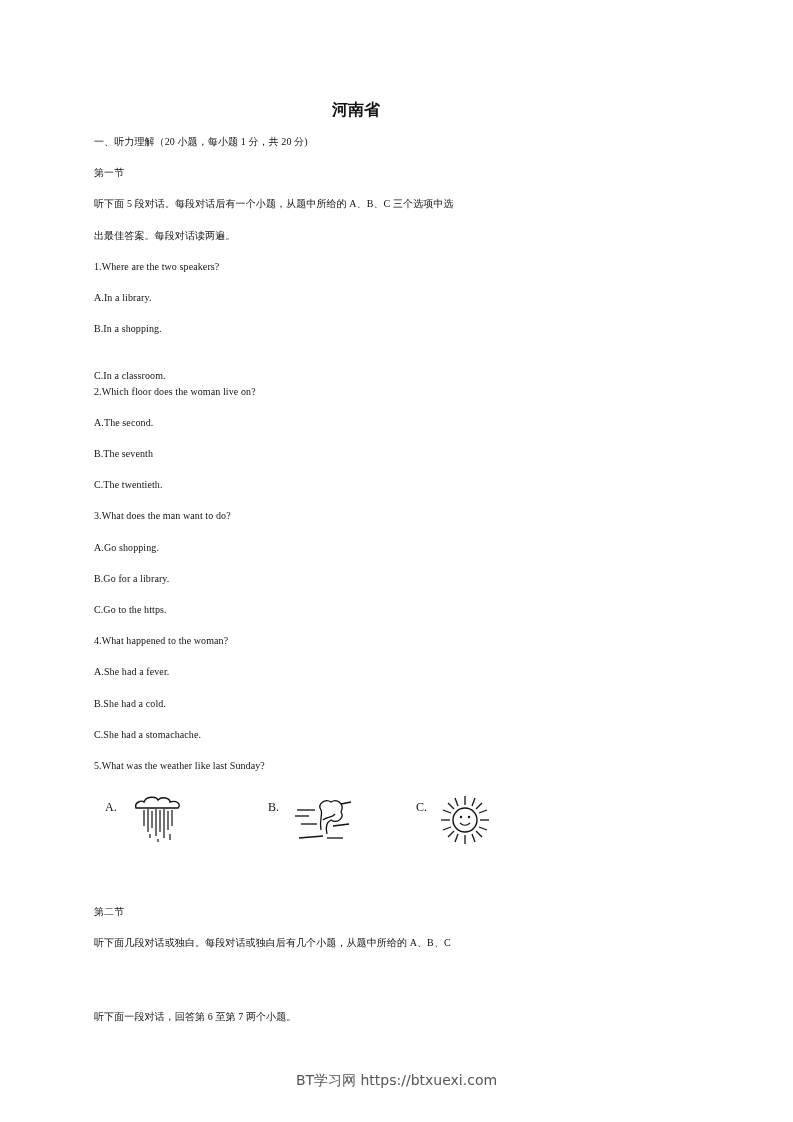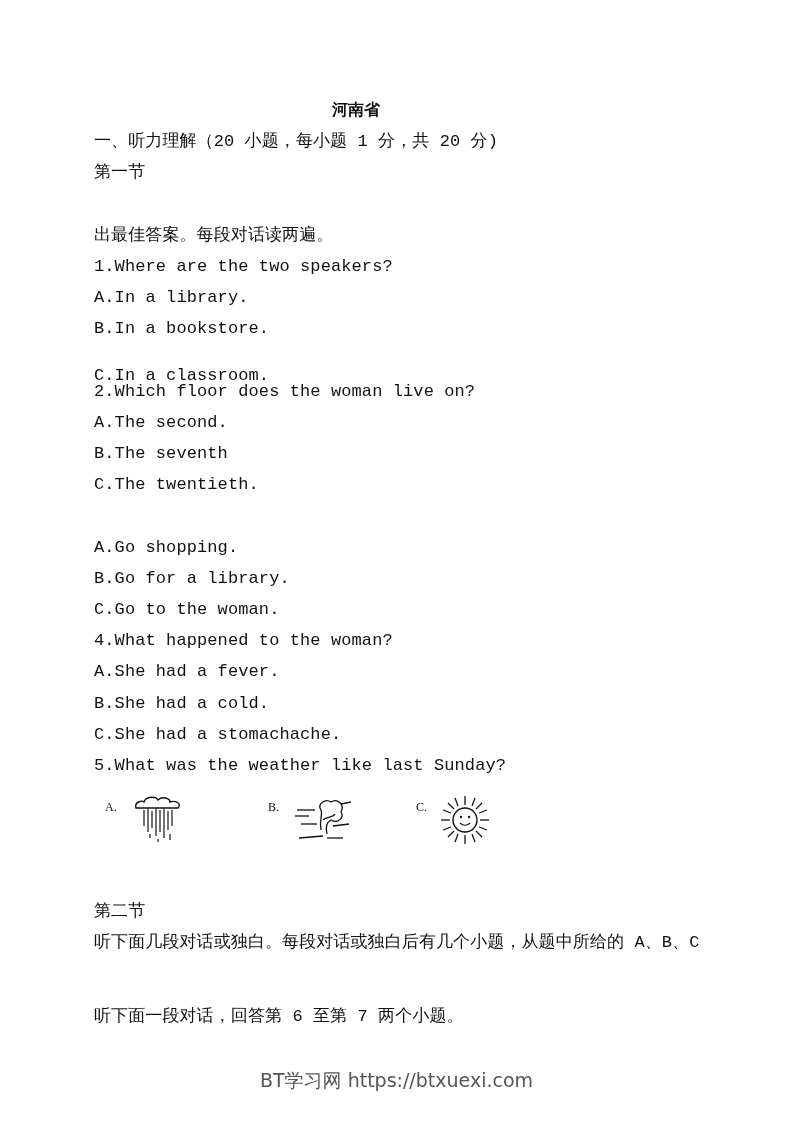"一、听力理解（20 小题，每小题 1 分，共 20" .line { font-family: Liberation Mono, monospace -> none; font-size: 17px -> 10px }
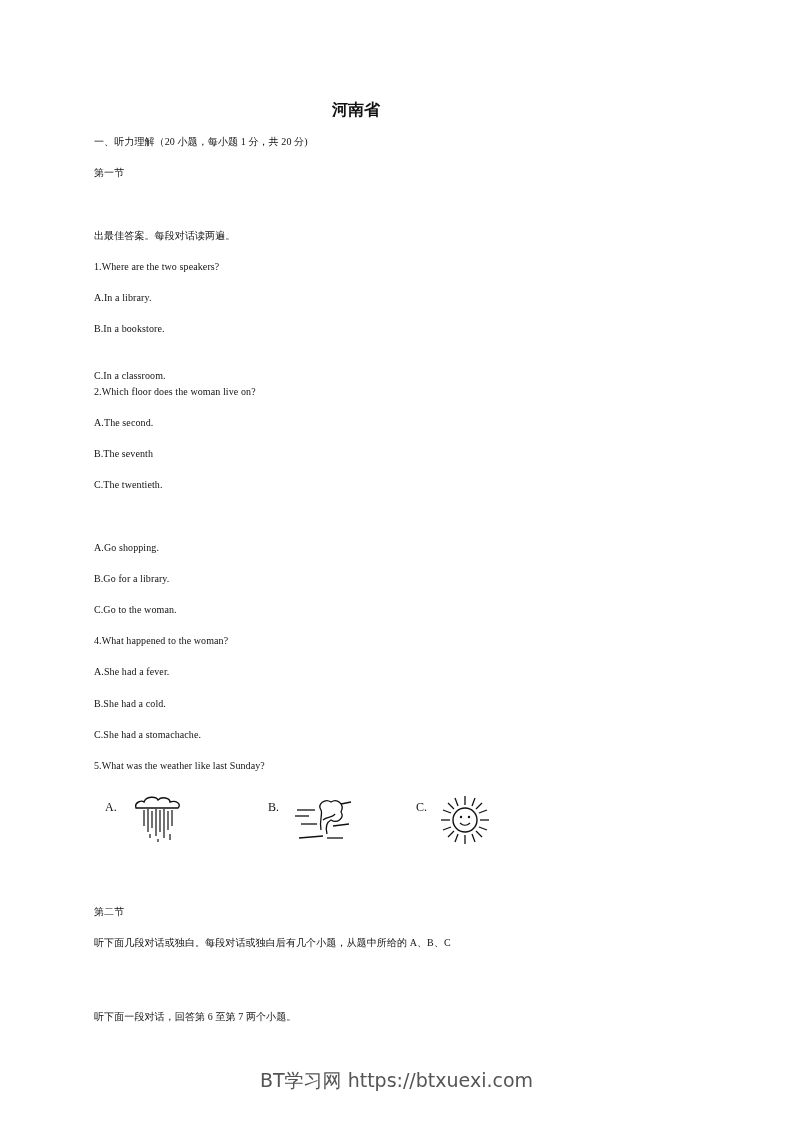"听下面 5 段对话。每段对话后有一个小题，从题中所给的 A、B、C 三个选项中选" div.line { html: none -> <div>听下面 5 段对话。每段对话后有一个小题，从题中所给的 A、B、C 三个选项中选</div> }
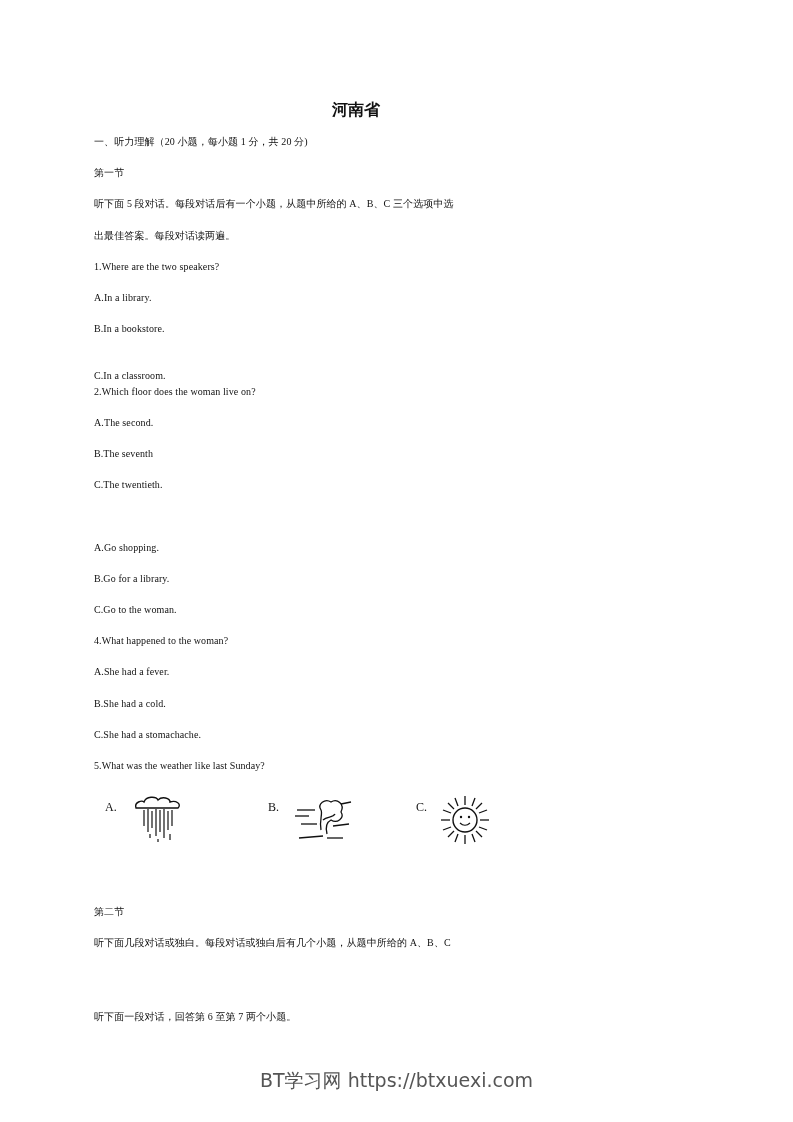"B.In a bookstore." div.line { text: bookstore -> shopping }
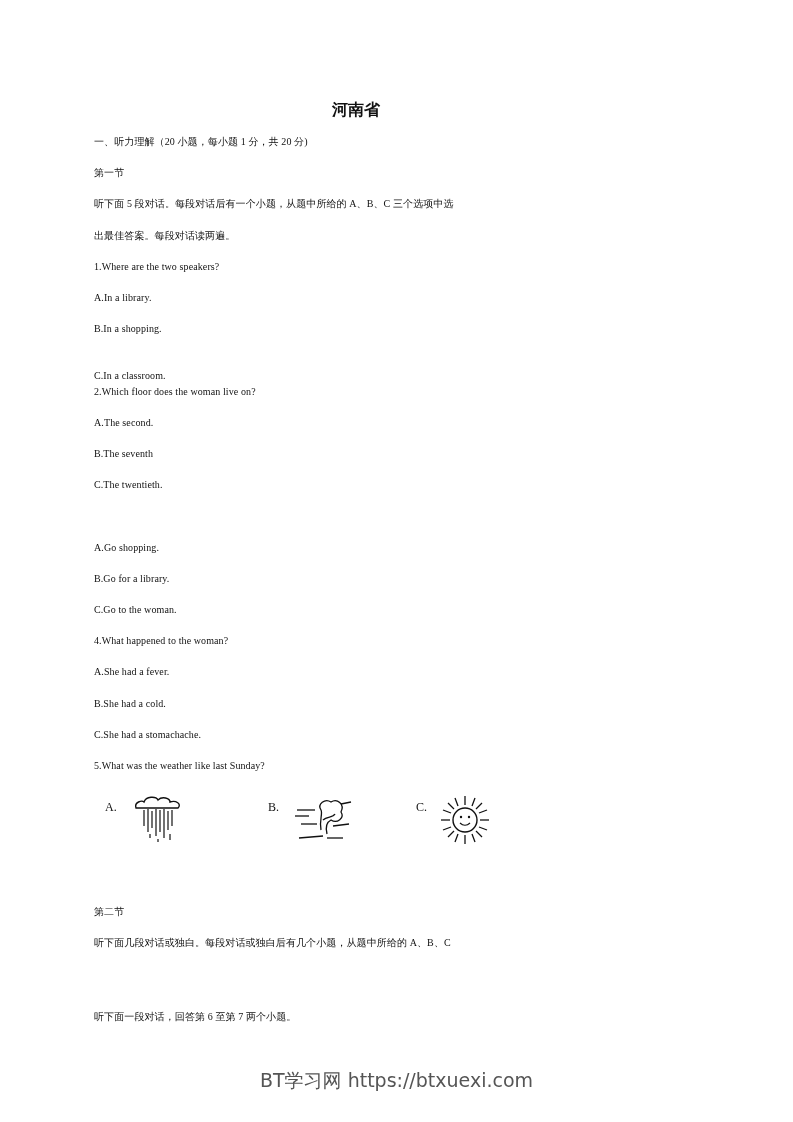"3.What does the man want" div.line { html: none -> <div>3.What does the man want to do?</div> }
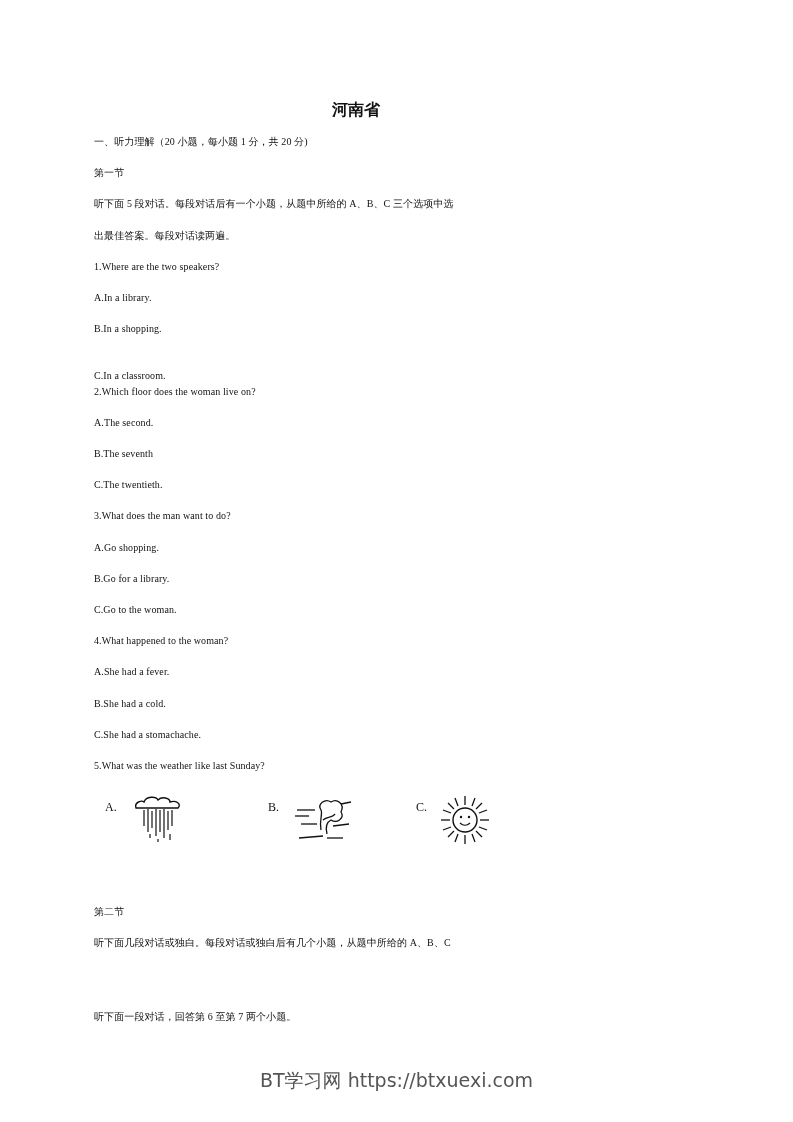"C.Go to the woman." div.line { text: woman -> https }
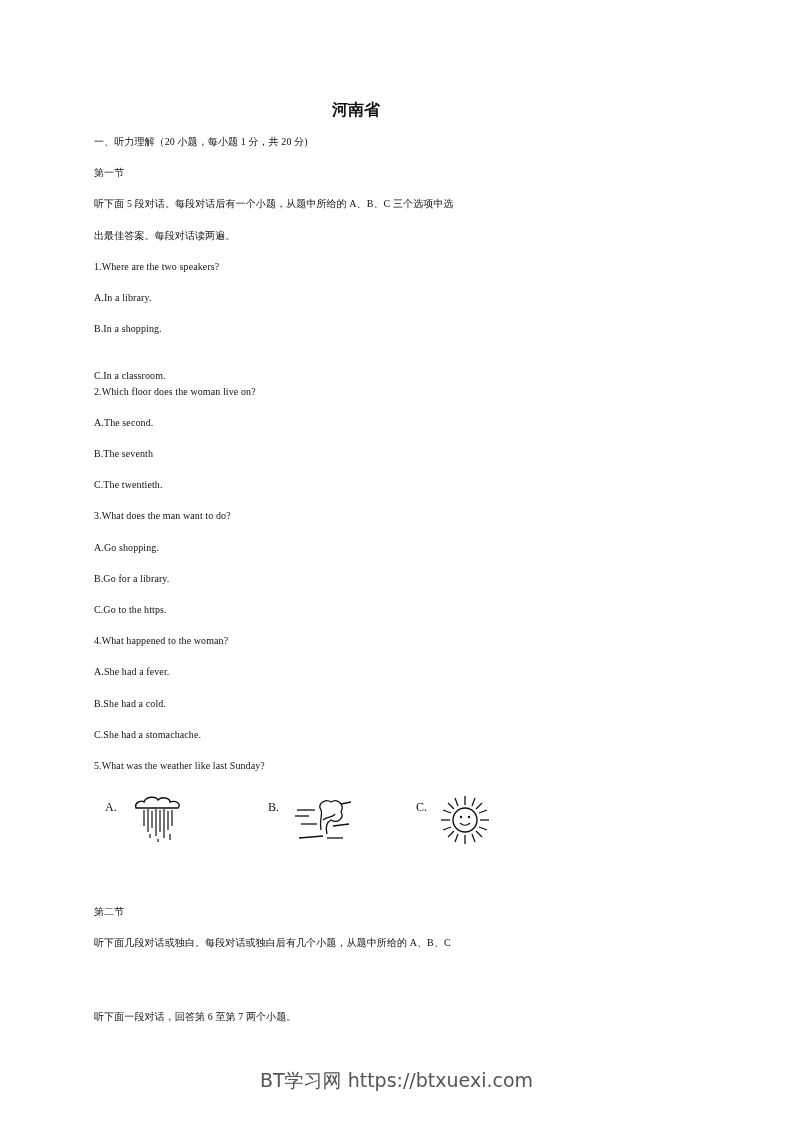"BT学习网 https://btxuexi.com" .footer { font-size: 19px -> 14px }
